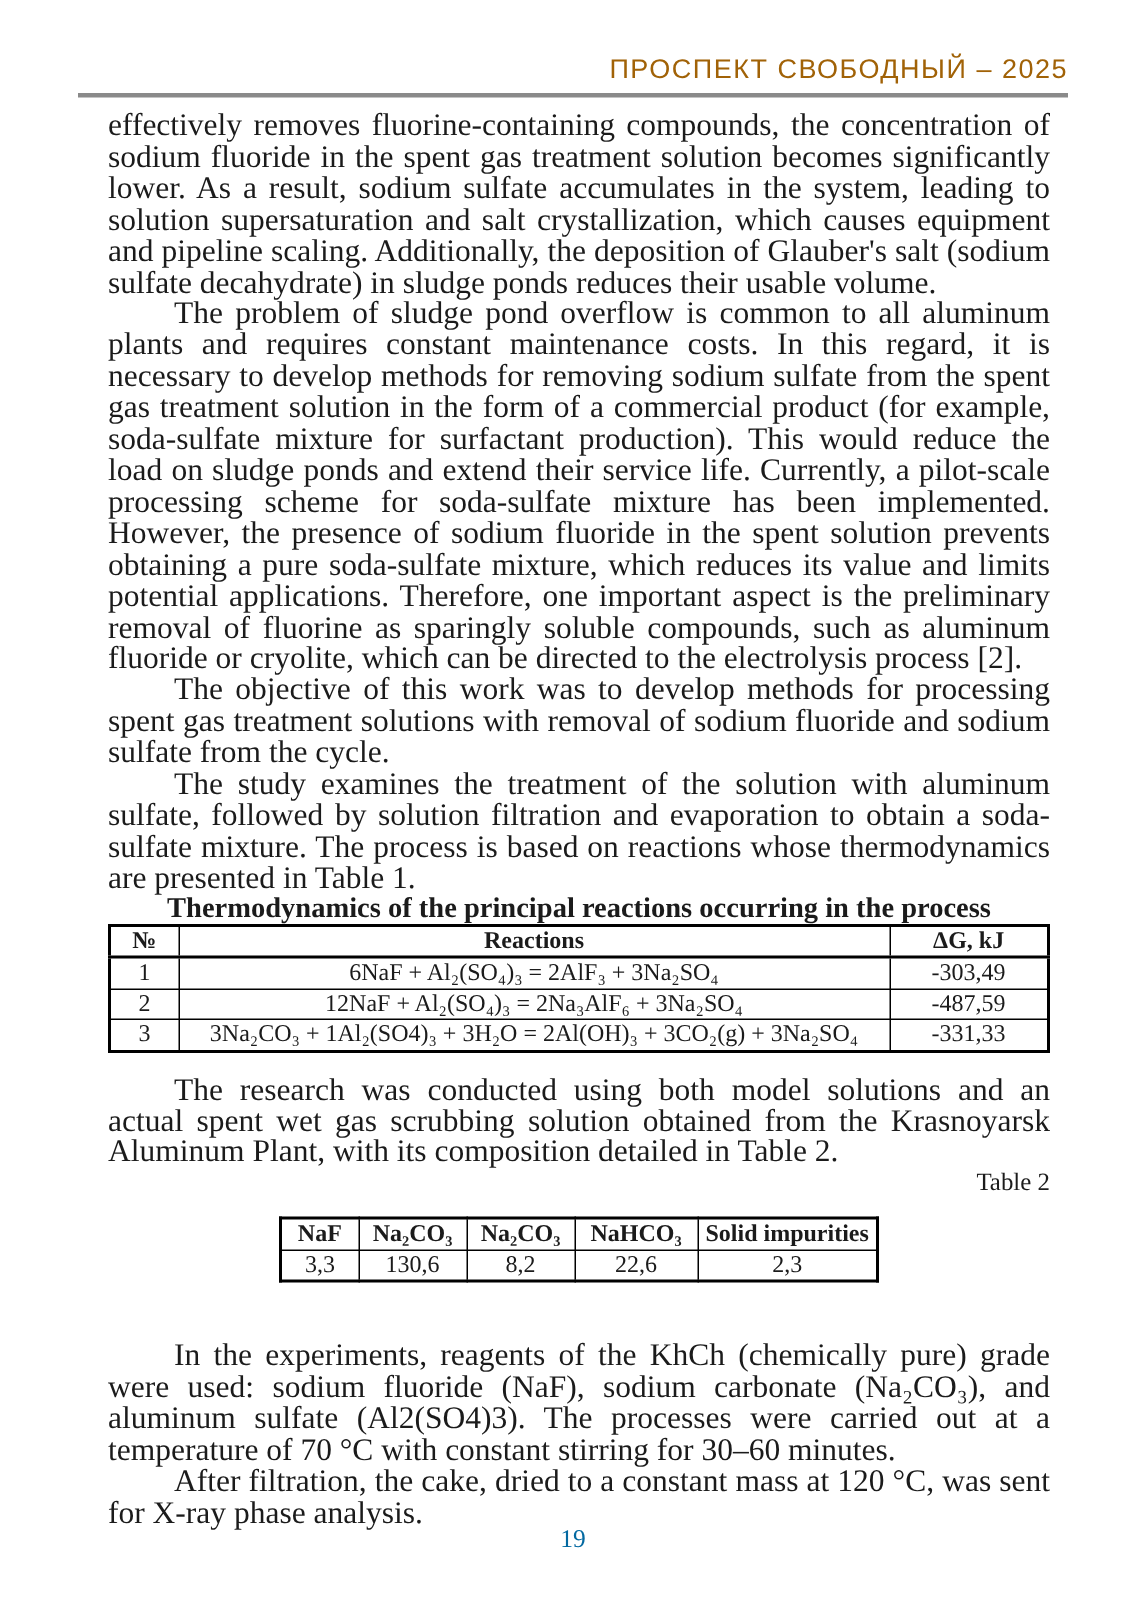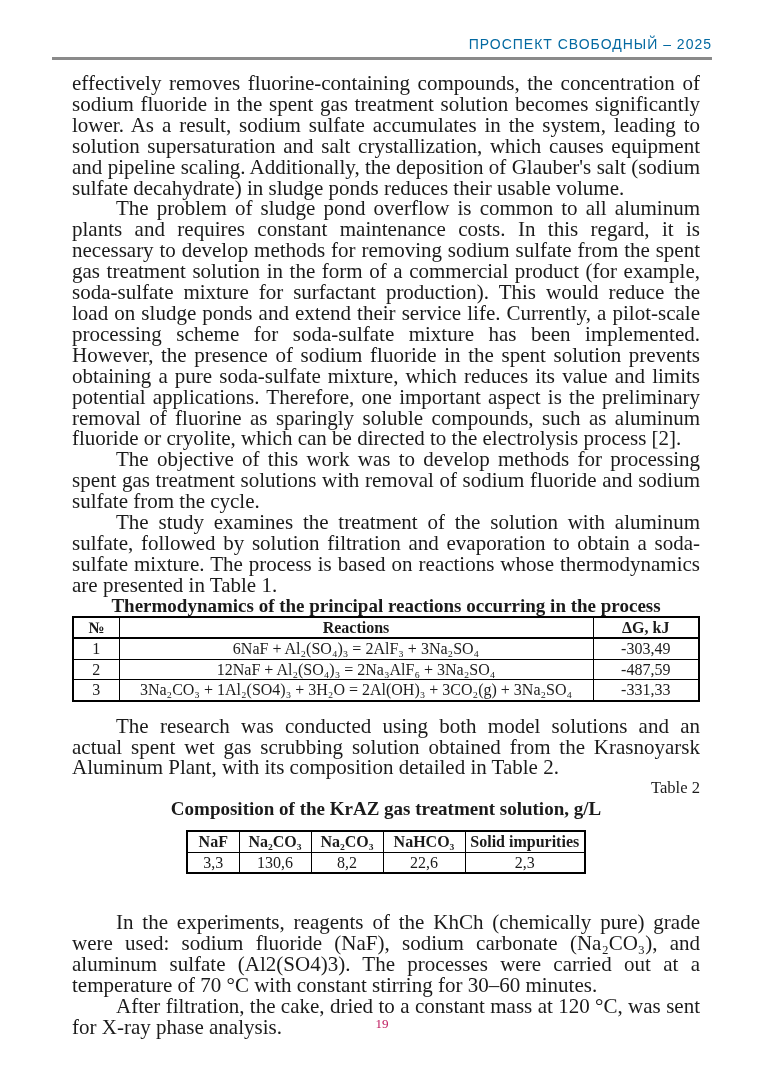"ПРОСПЕКТ СВОБОДНЫЙ – 2025" .running-header { color: #0369a1 -> #a16207; font-size: 14px -> 18px }
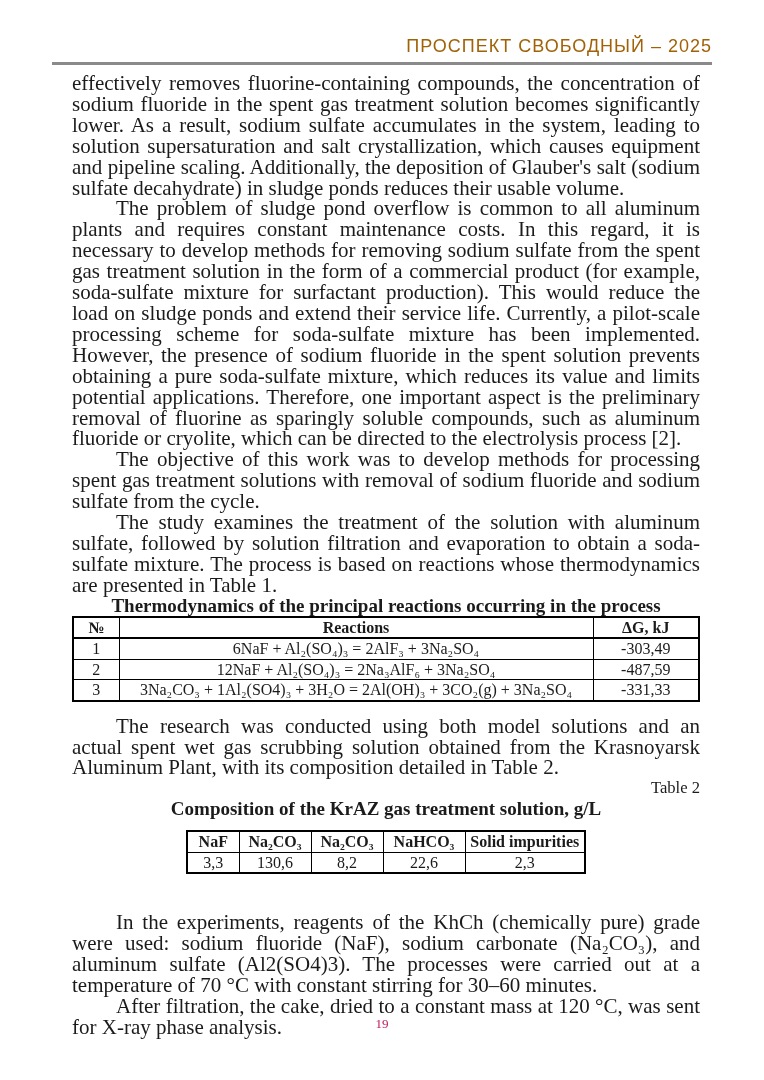"Composition of the KrAZ gas" div.table-title { html: <div>Composition of the KrAZ gas treatment solution, g/L</div> -> none }
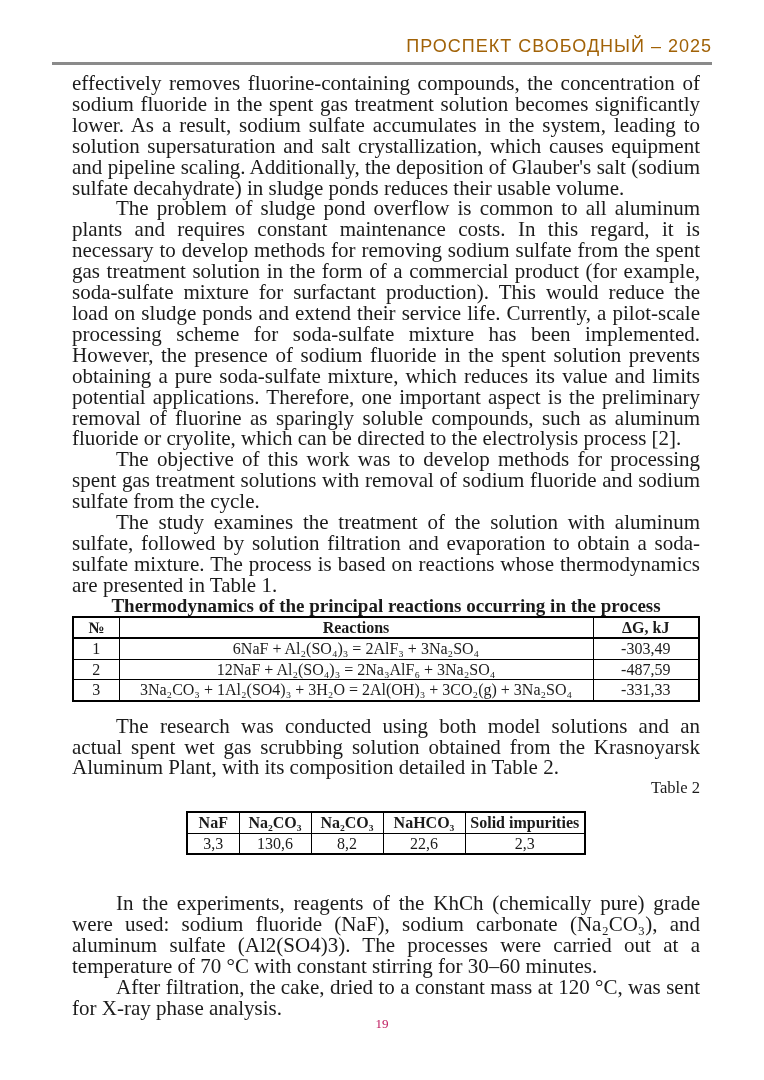"19" .page-number { color: #be185d -> #0369a1; font-size: 13px -> 17px }
